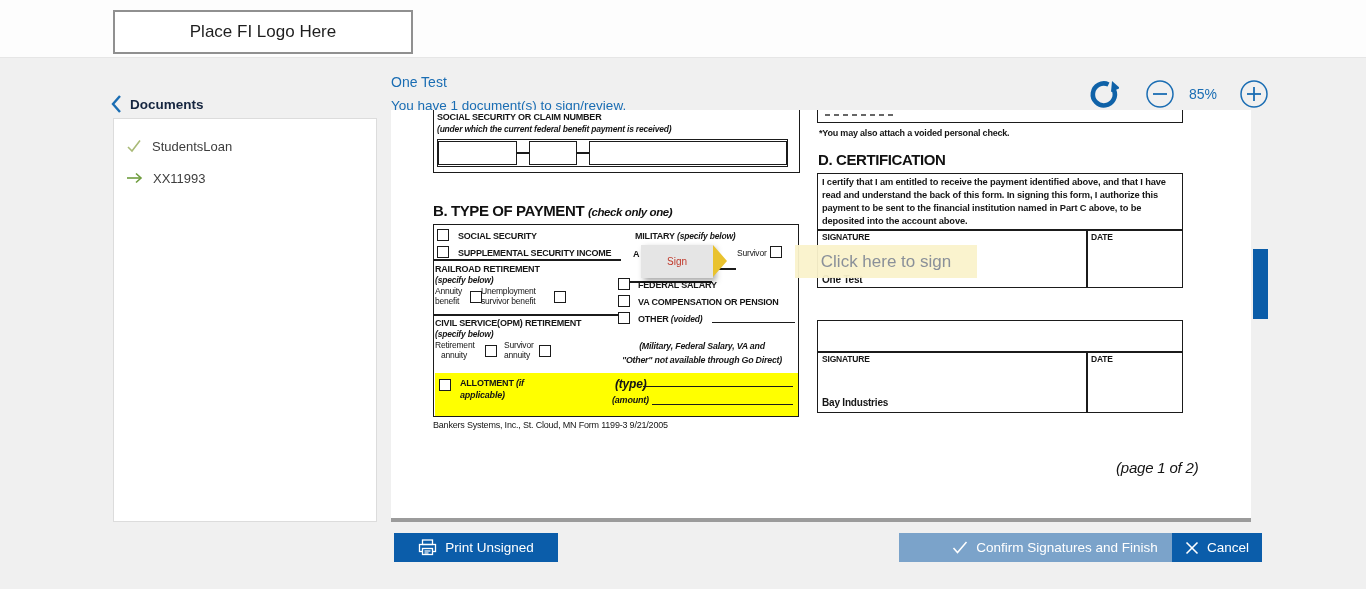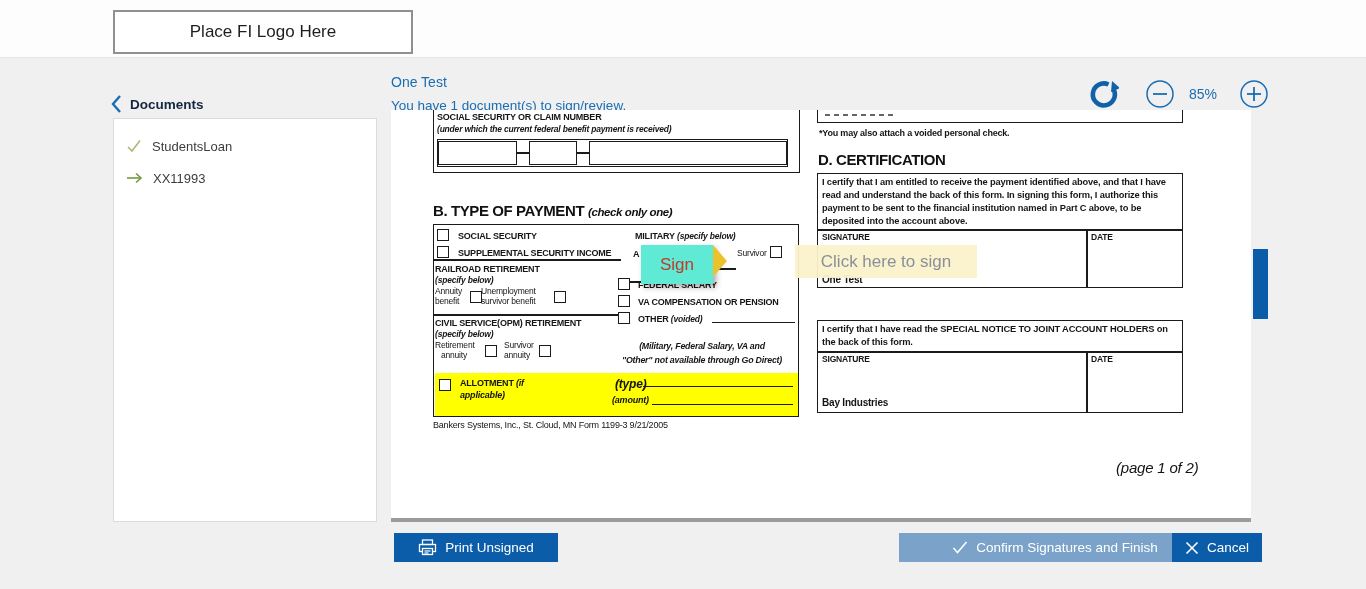"Sign" .sign-tag { background: #5eead4 -> #e5e5e5; font-size: 17px -> 10px; height: 39px -> 33px }
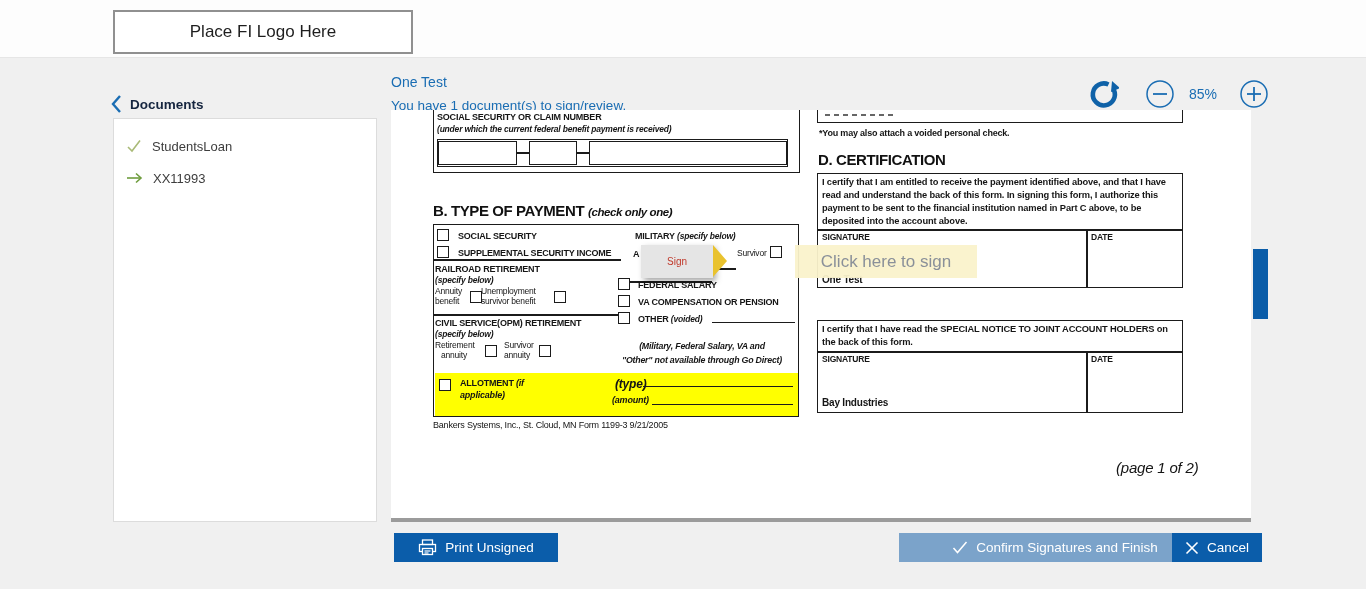"I certify that I have" div.body-text { html: <div>I certify that I have read the SPECIAL NOTICE TO JOINT ACCOUNT HOLDERS on the back of this form.</div> -> none }
